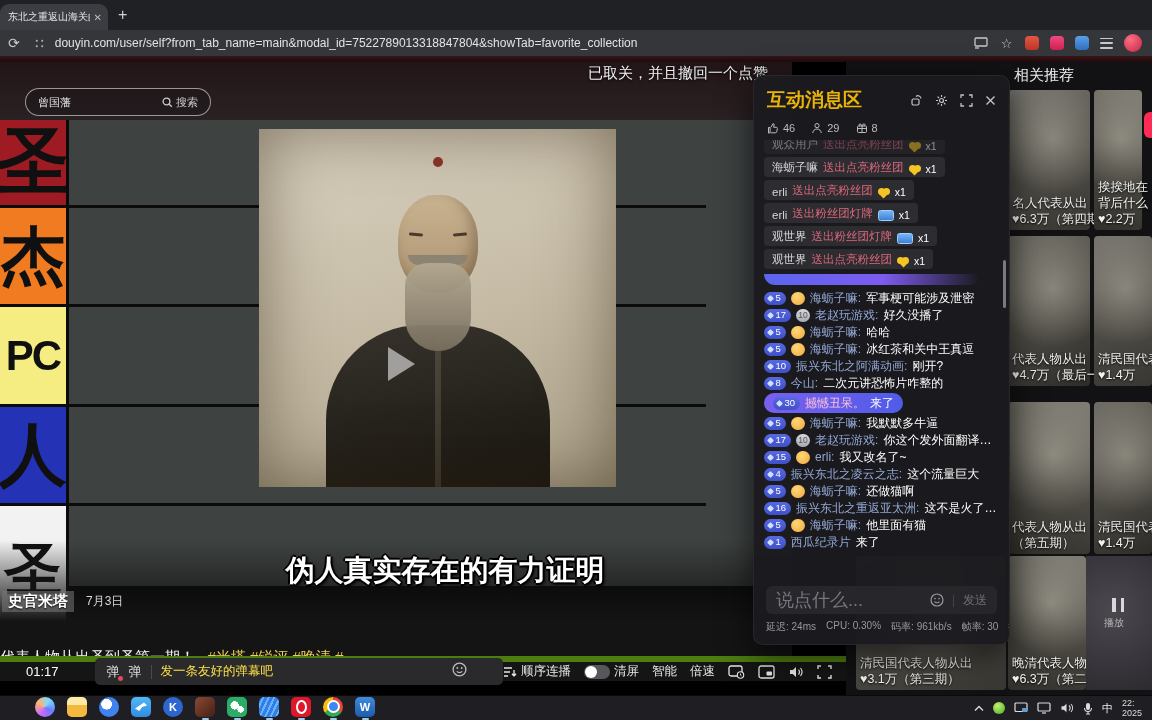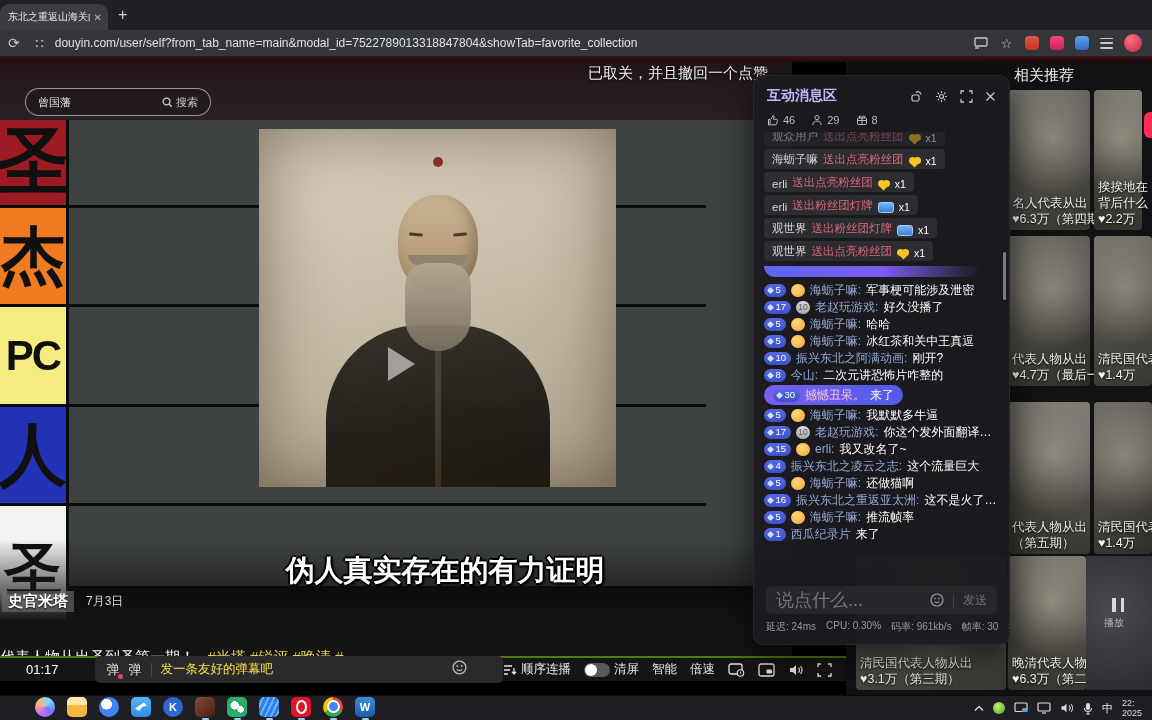"互动消息区" #chat-title { color: #c4b5fd -> #eab308; font-size: 14px -> 19px }
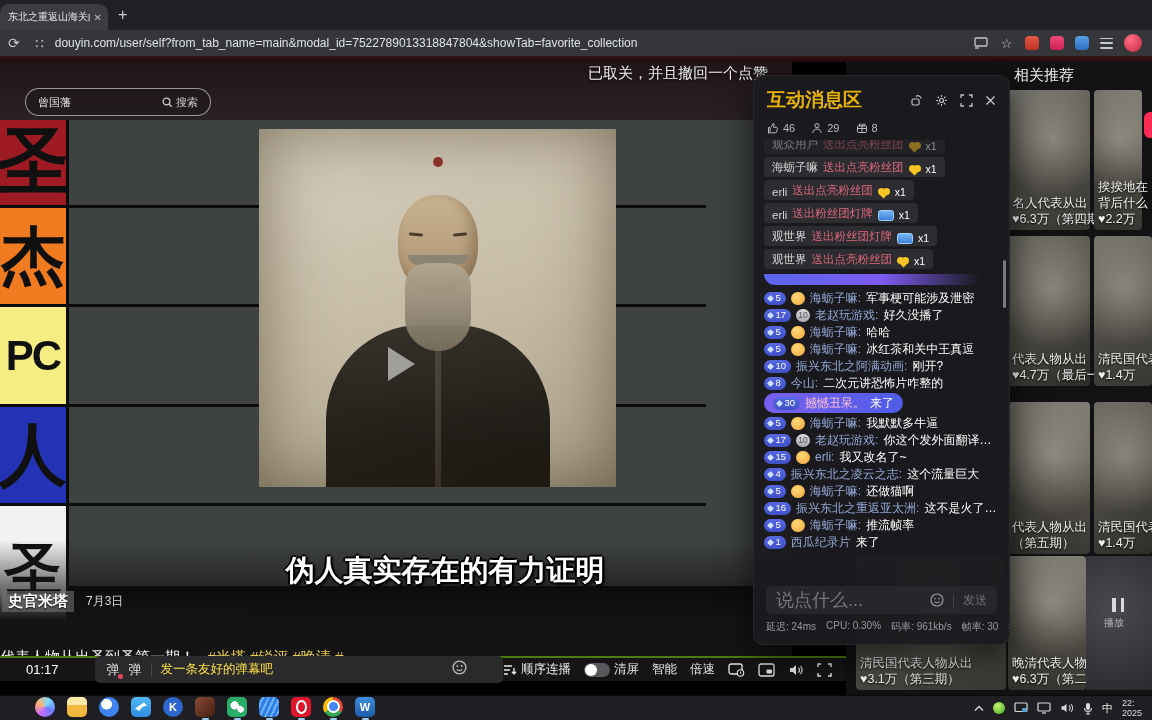"推流帧率" span.mtext { text: 推流帧率 -> 他里面有猫 }
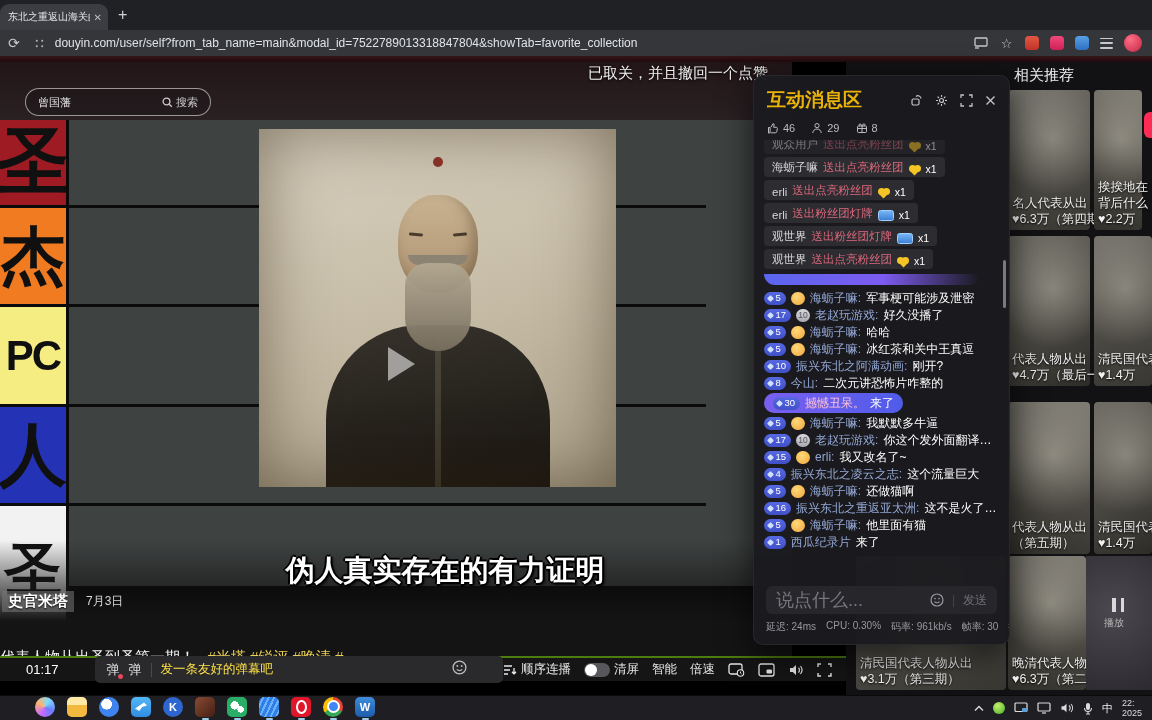"01:17" #ctrlbar { border-top: 2px solid #4d7c0f -> 6px solid #4d7c0f }
